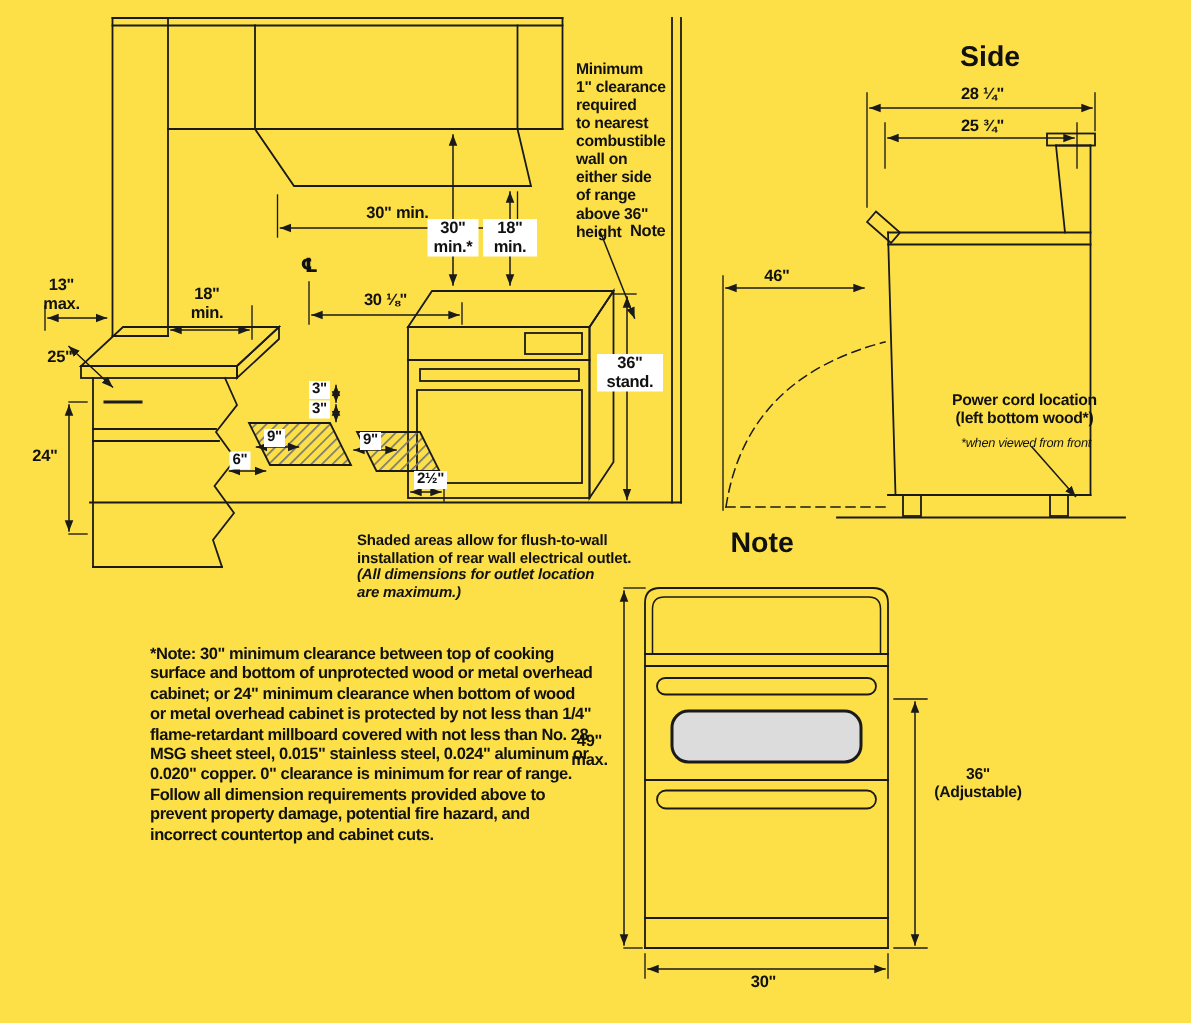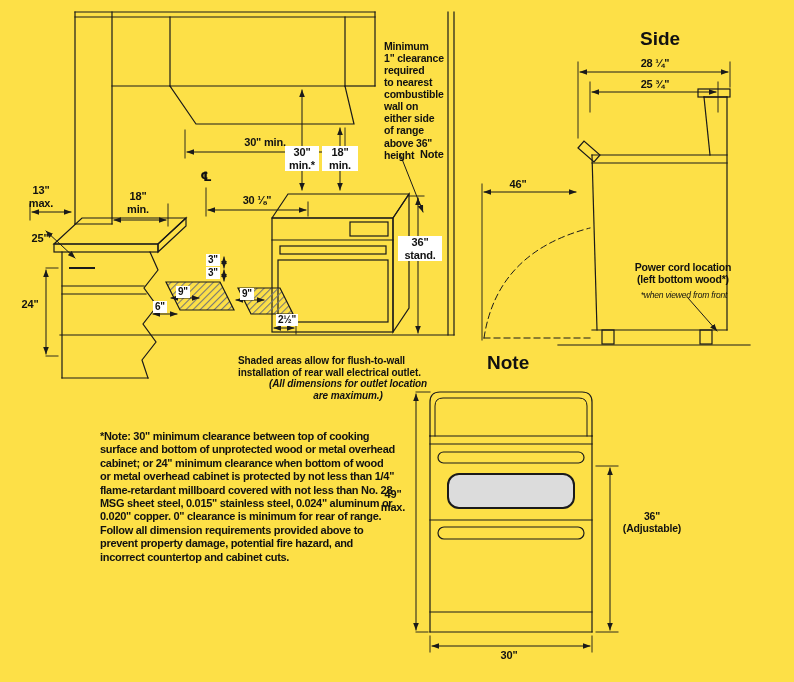"(All dimensions for outlet location" .it-block { text-align: center -> none }
